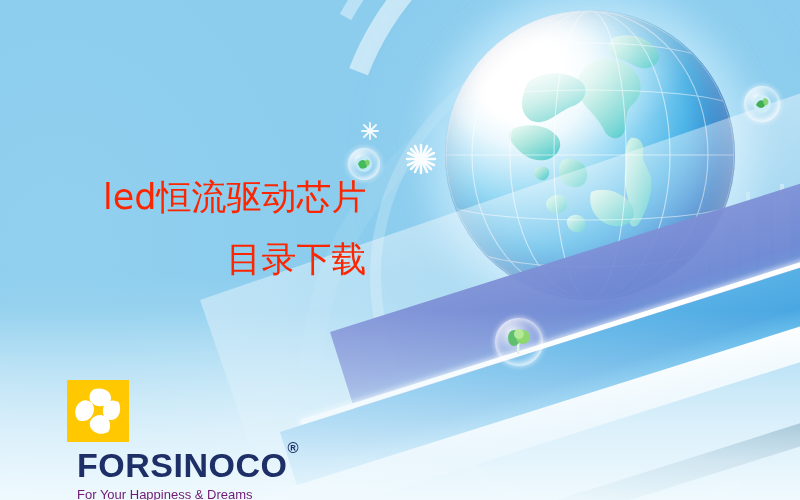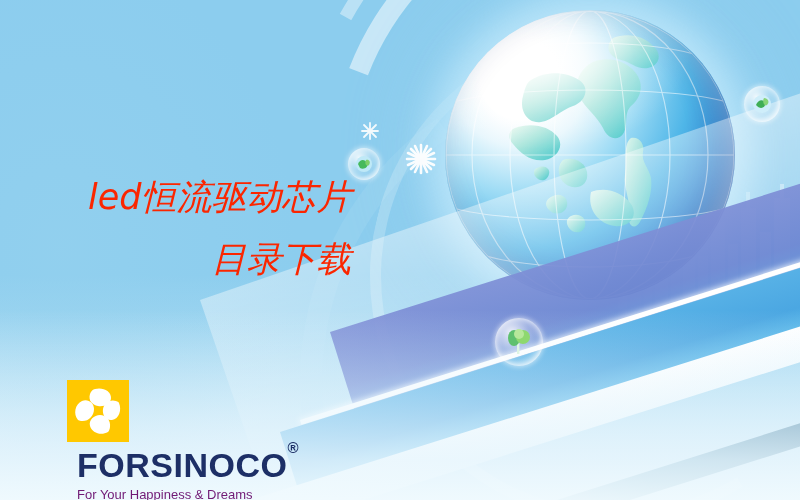"led恒流驱动芯片" #headline { font-style: italic -> none; left: 88px -> 103px }
